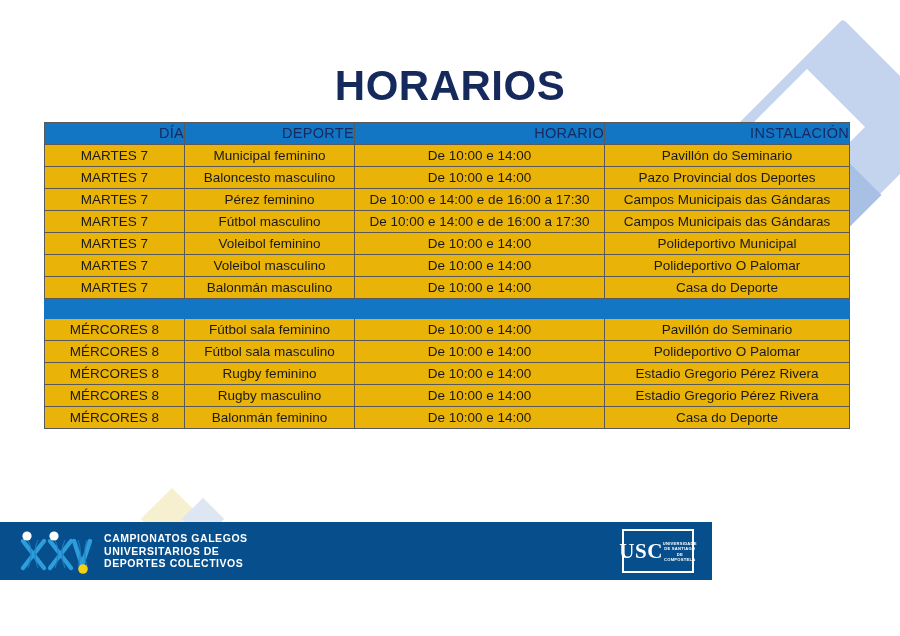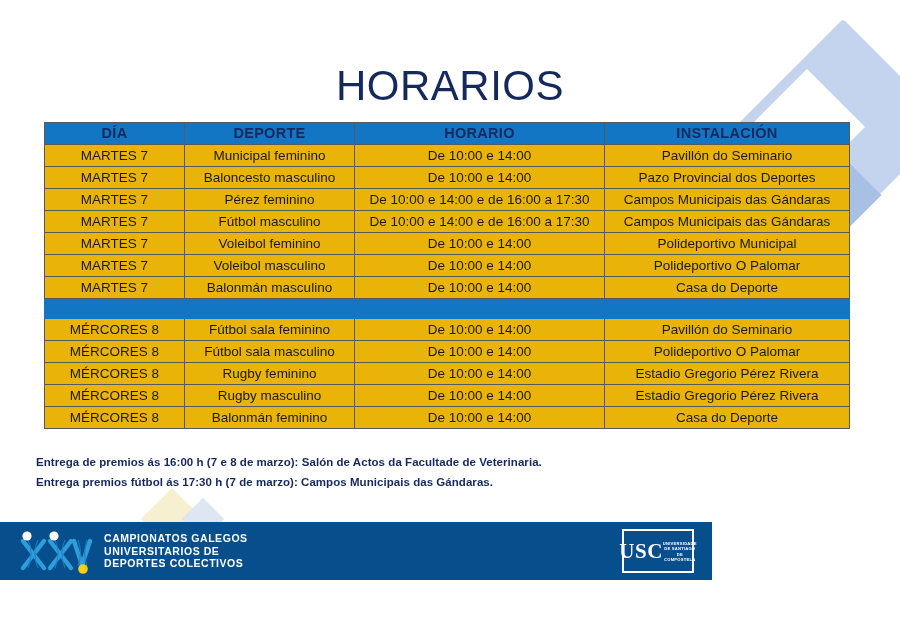"HORARIOS" .title { font-weight: 400 -> 700 }
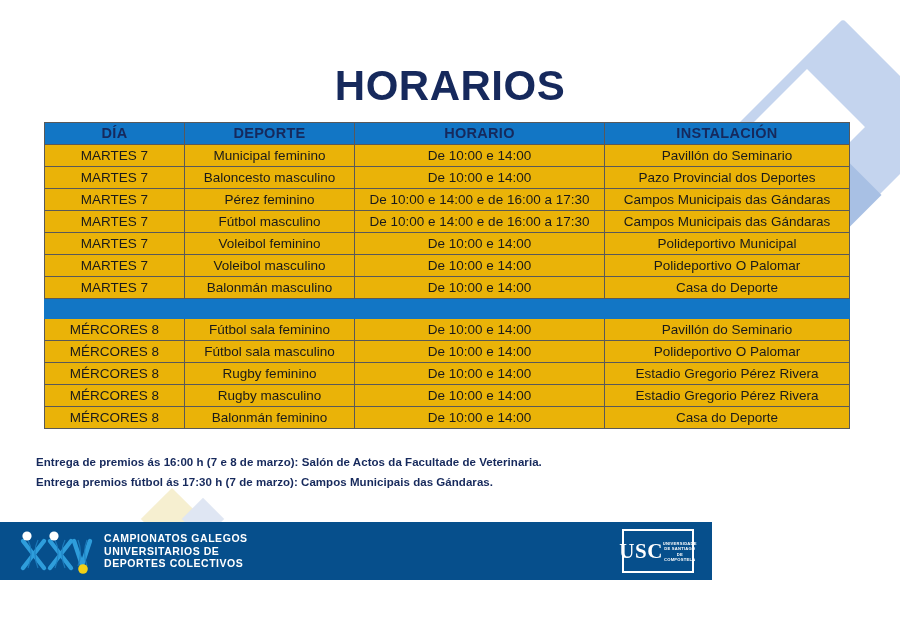"DÍA" table.sched th { font-weight: 700 -> 400; text-align: center -> right }
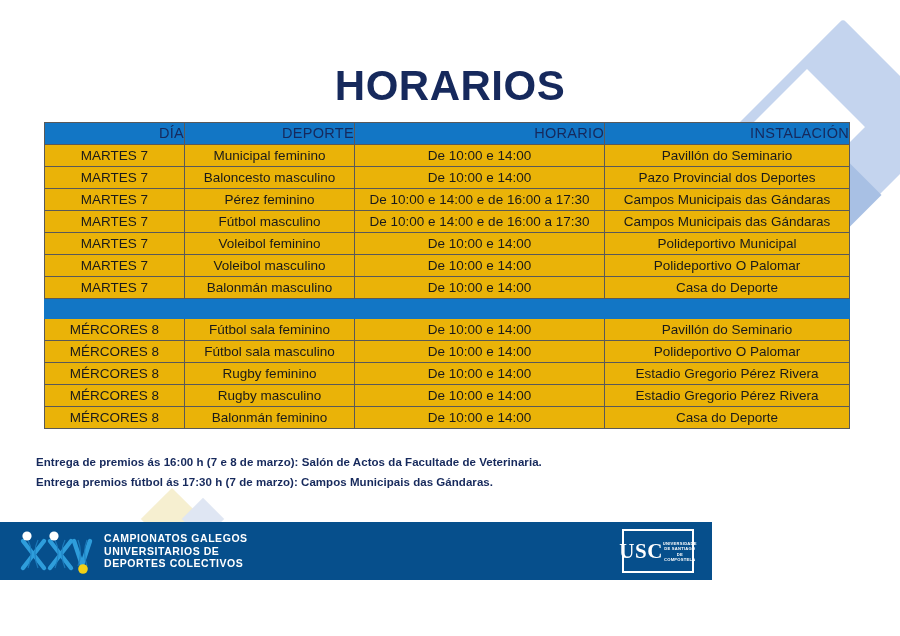"Entrega de premios ás 16:00" div.notes { html: <div> <div>Entrega de premios ás 16:00 h (7 e 8 de marzo): Salón de Actos da Facultade de Veterinaria.</div> <div>Entrega premios fútbol ás 17:30 h (7 de marzo): Campos Municipais das Gándaras.</div> </div> -> none }
